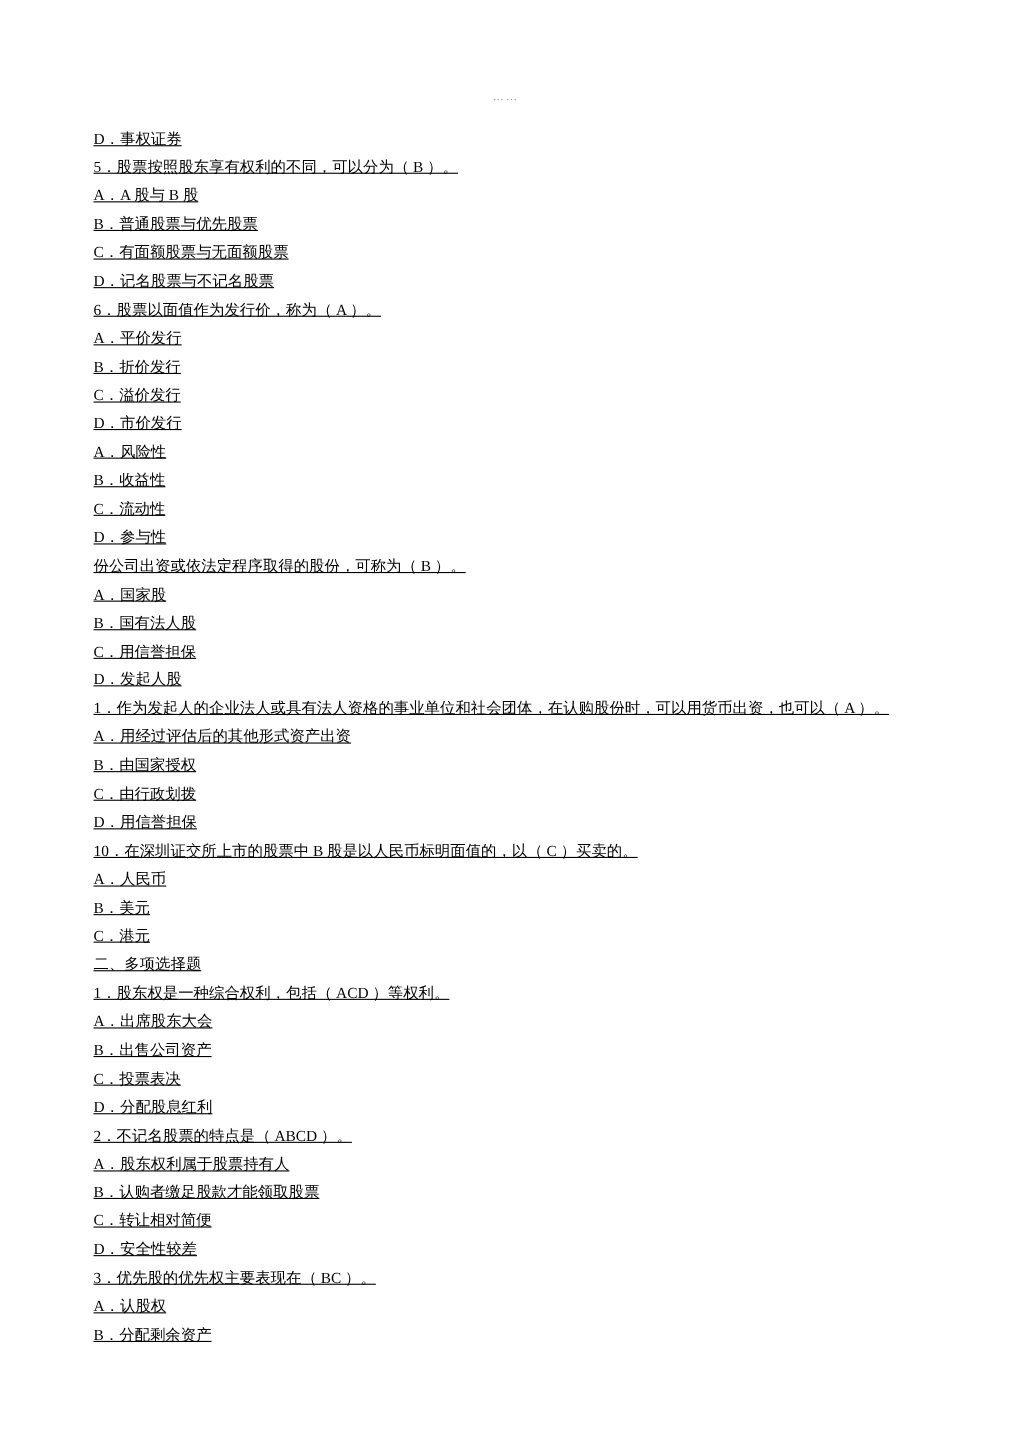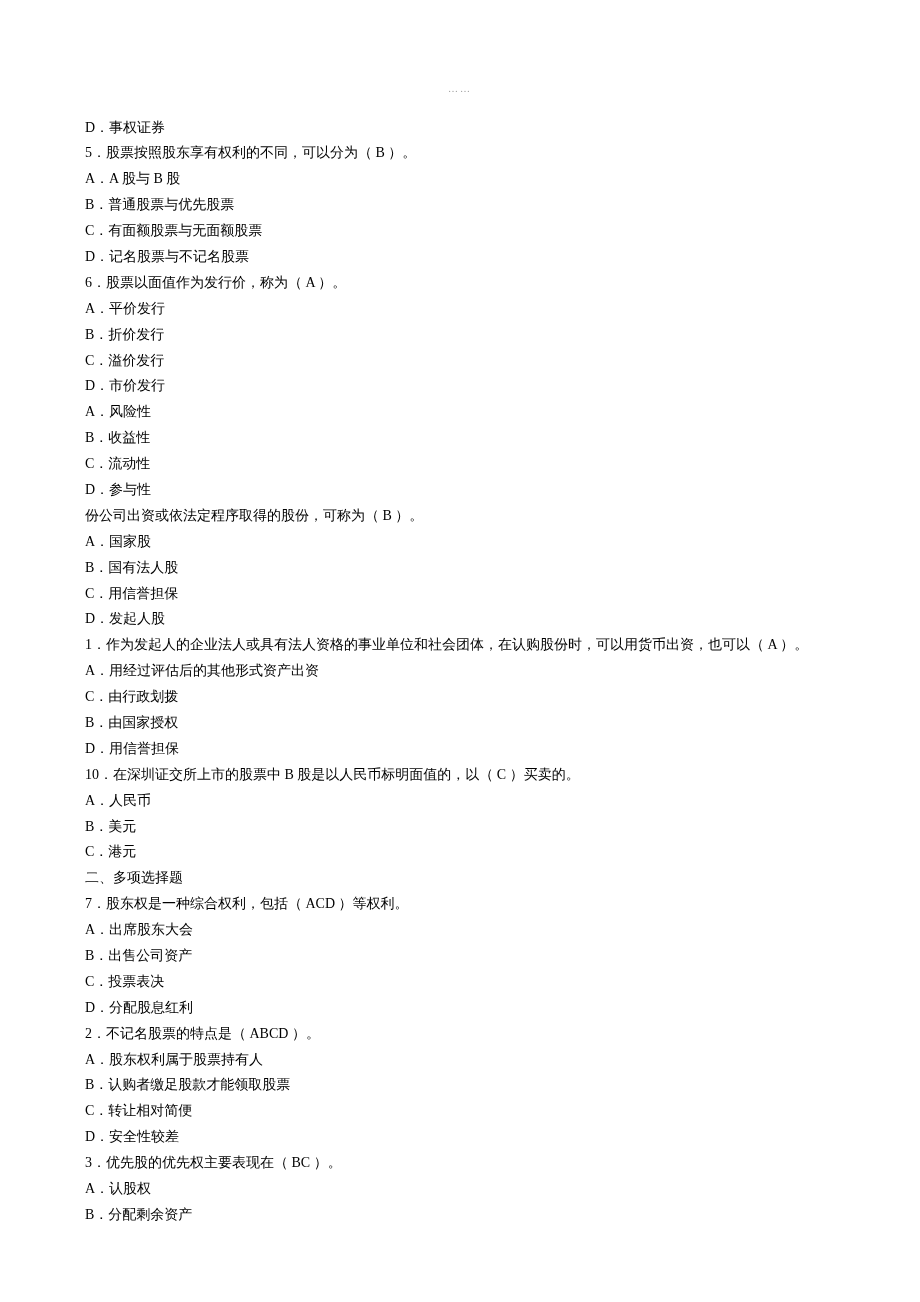"D．事权证券" .line { text-decoration: none -> underline }
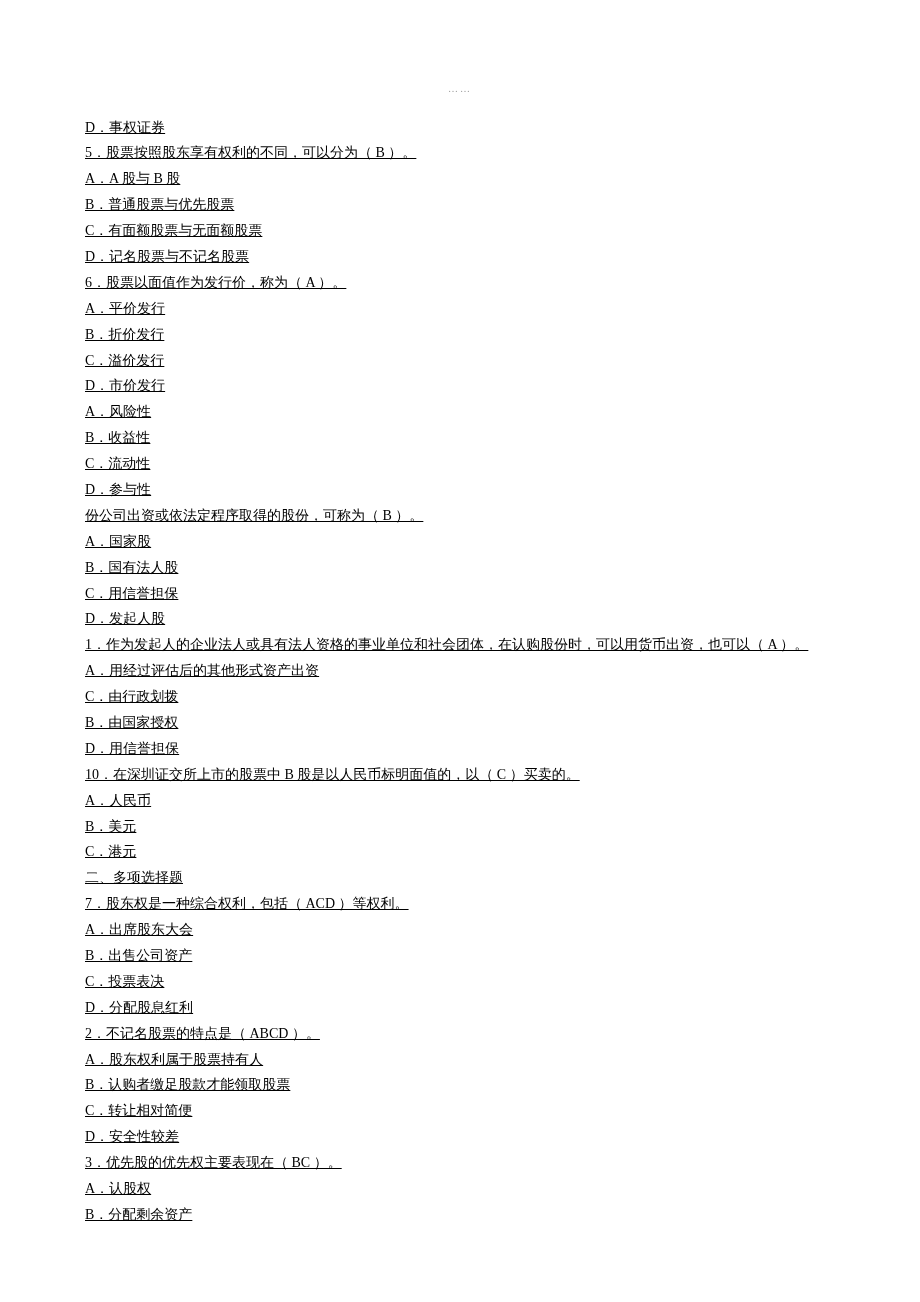"C．由行政划拨" span.line { order: before "B．由国家授权" -> after "B．由国家授权" }
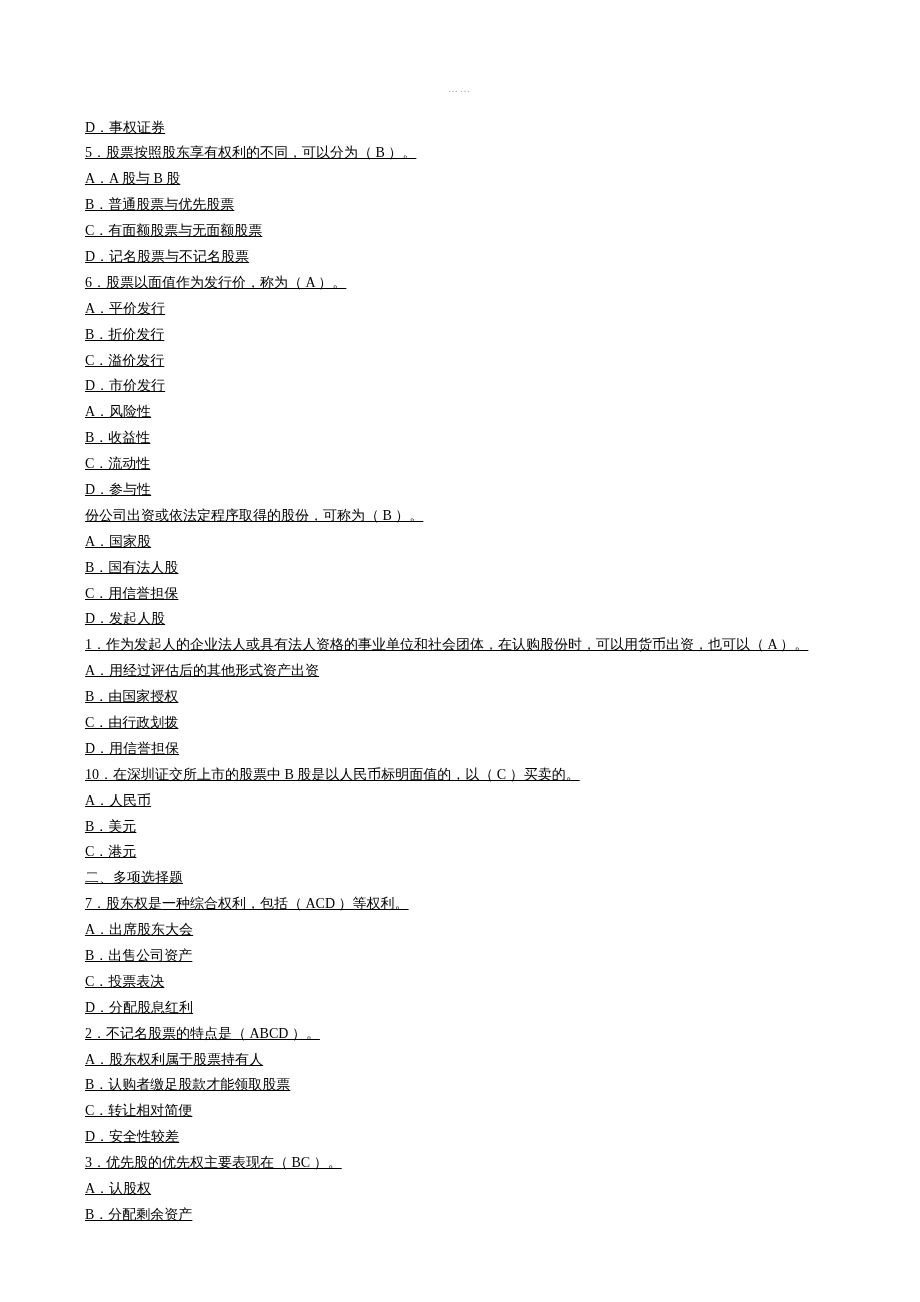"7．股东权是一种综合权利，包括（ ACD ）等权利。" span.line { text: 7 -> 1 }
